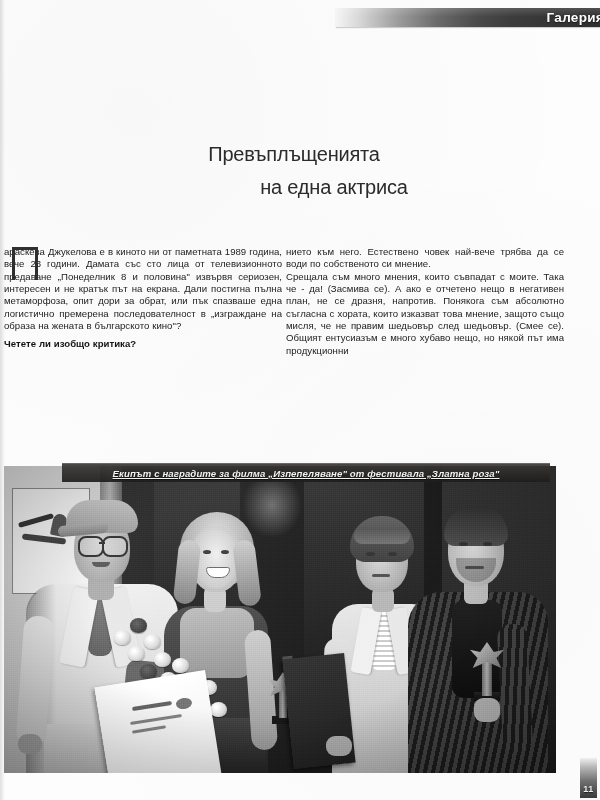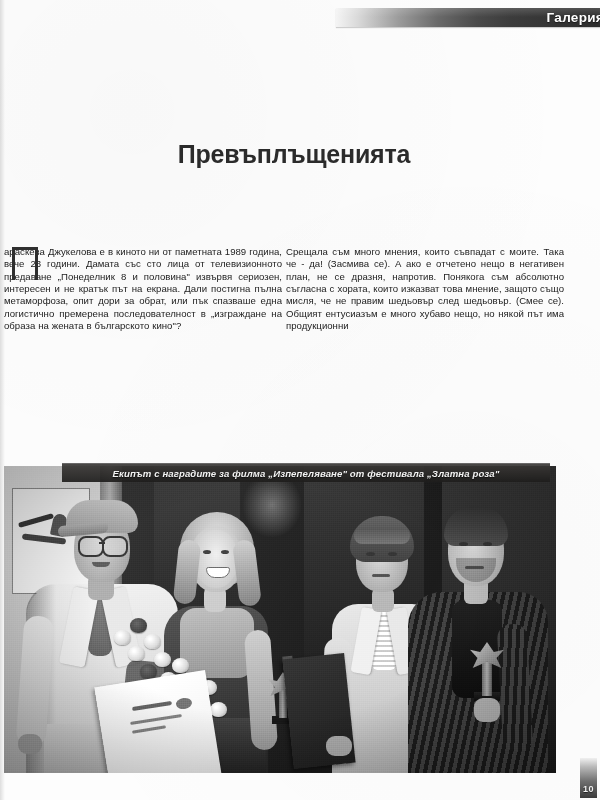"Превъплъщенията" .head-line { font-size: 25px -> 20px; font-weight: bold -> normal }
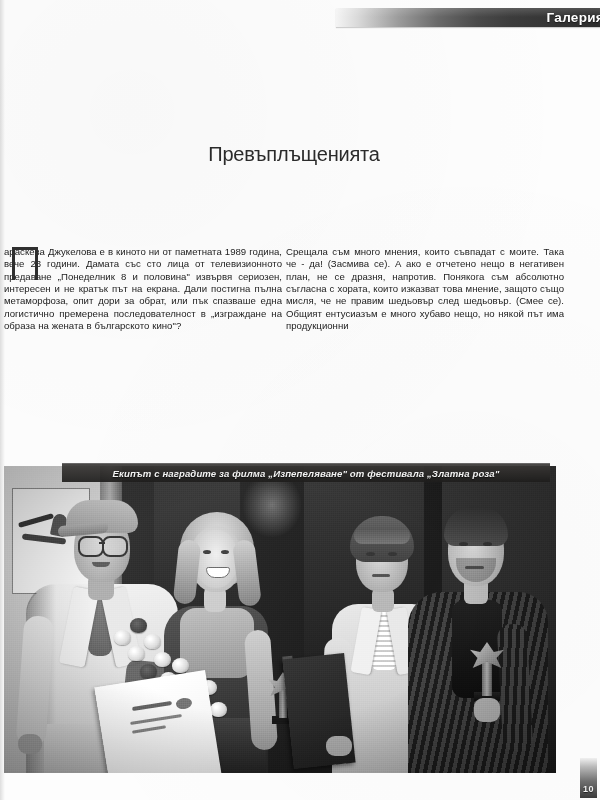"на една актриса" div.head-line { html: none -> <div>на една актриса</div> }
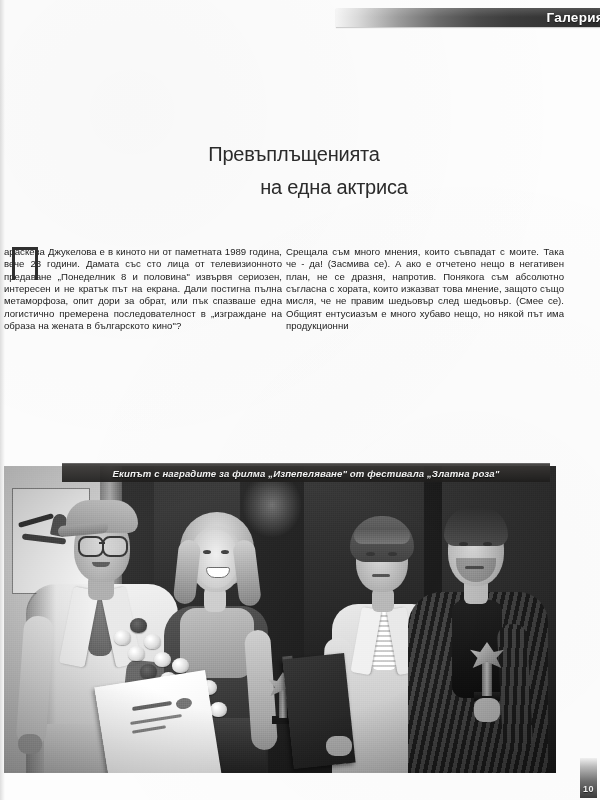"нието към него. Естествено човек" p.para { html: none -> <p>нието към него. Естествено човек най-вече трябва да се води по собственото си мнение.</p> }
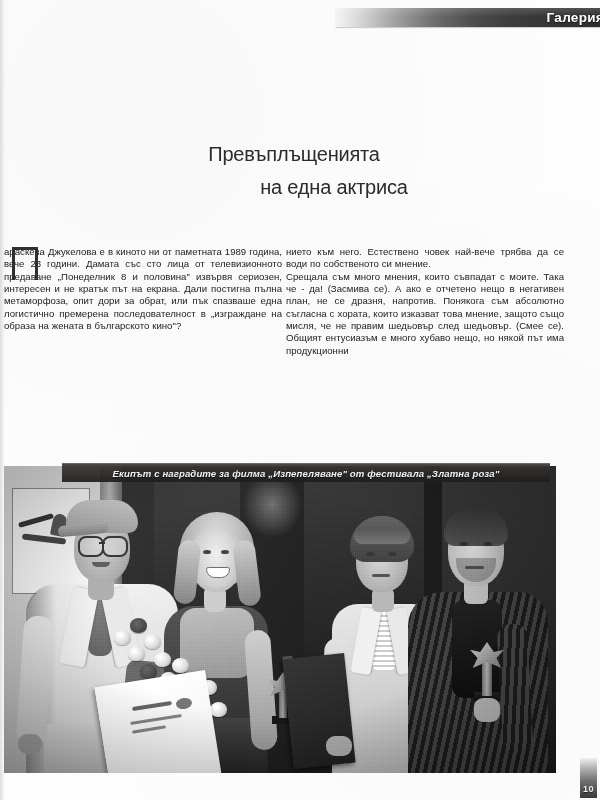"Четете ли изобщо критика?" p.para { html: none -> <p>Четете ли изобщо критика?</p> }
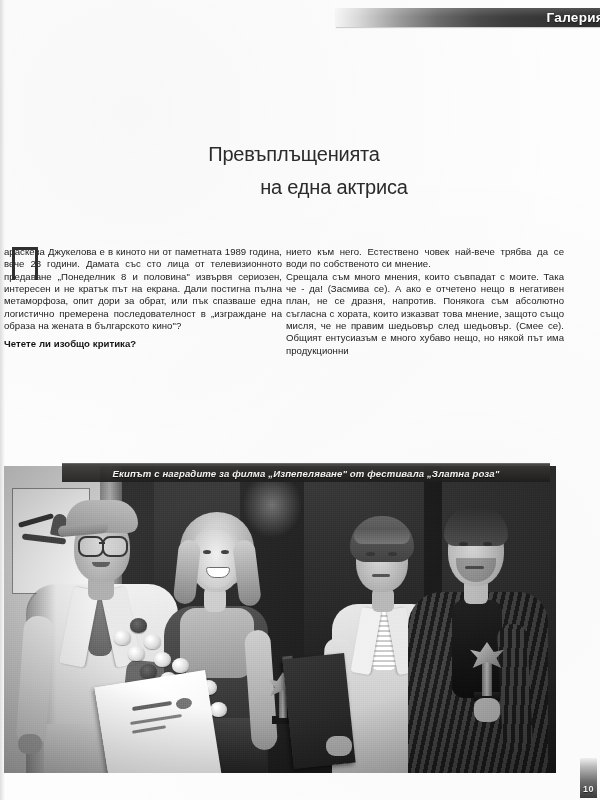"Екипът с наградите за филма" #caption-text { text-decoration: none -> underline }
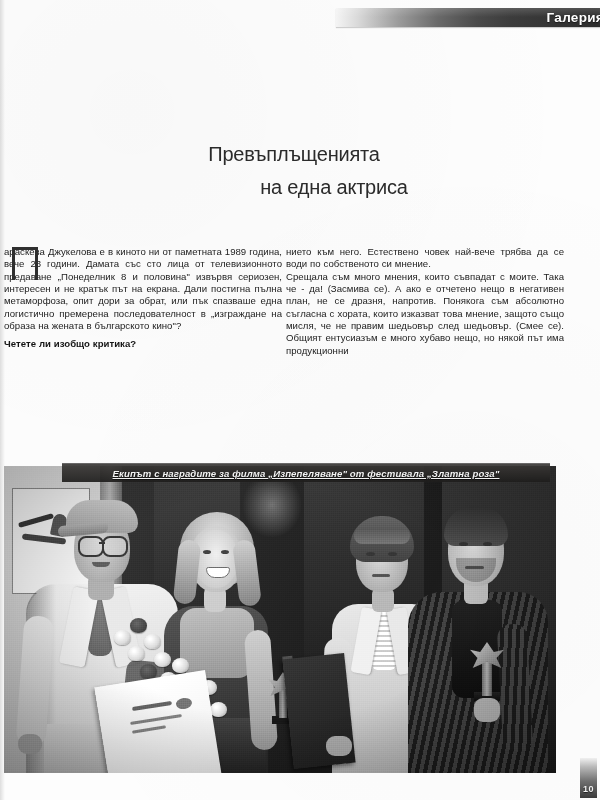"10" span { text: 10 -> 11 }
